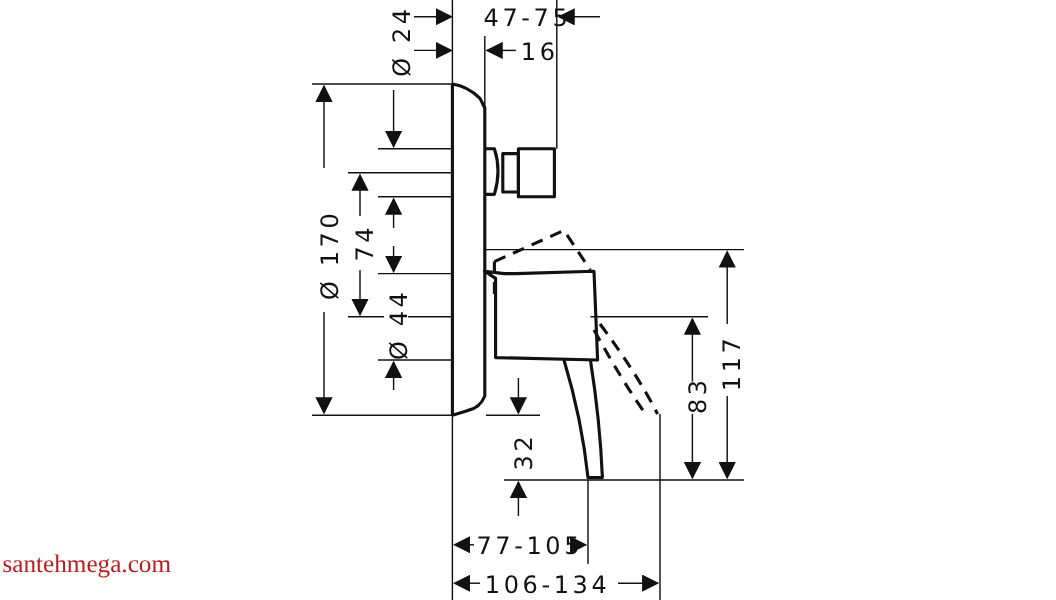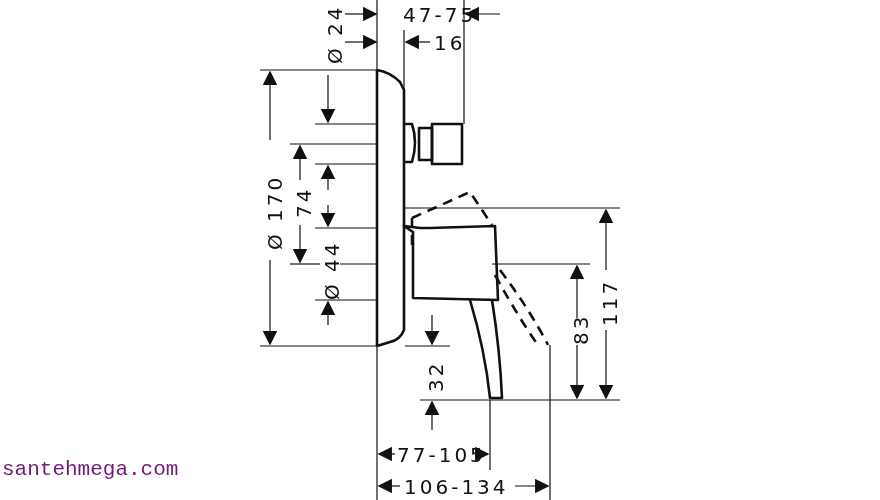"santehmega.com" .wm { color: #701a75 -> #b91c1c; font-family: Liberation Mono, monospace -> Liberation Serif, serif }
